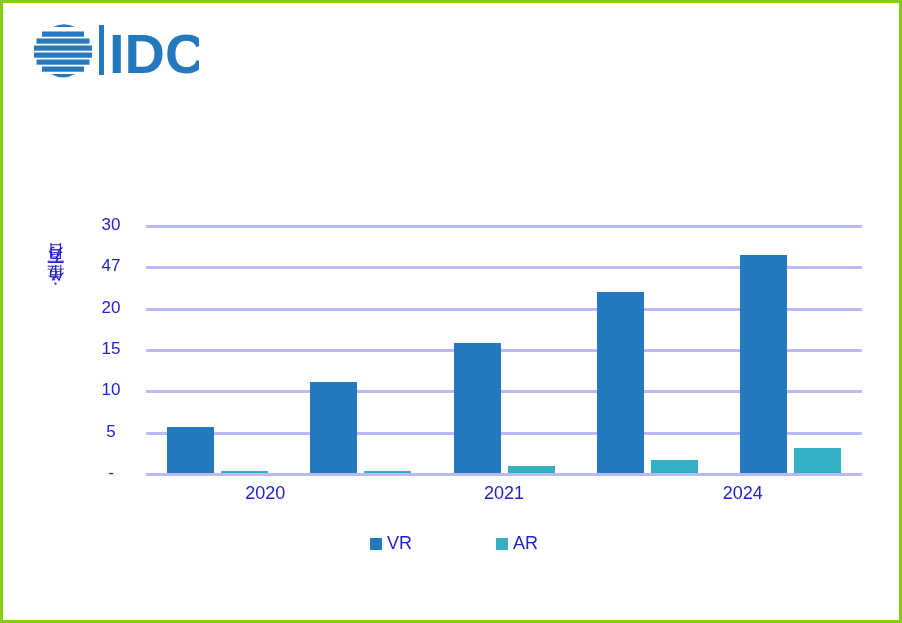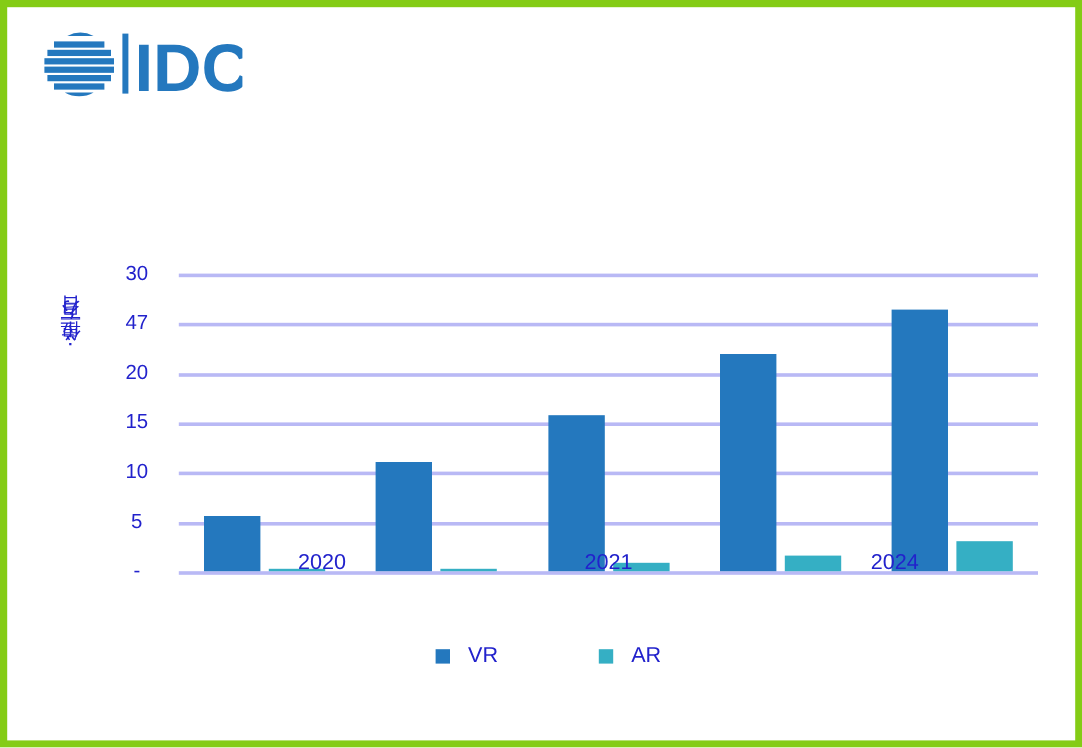"IDC" #page { border: 6px solid #84cc16 -> 3px solid #84cc16 }
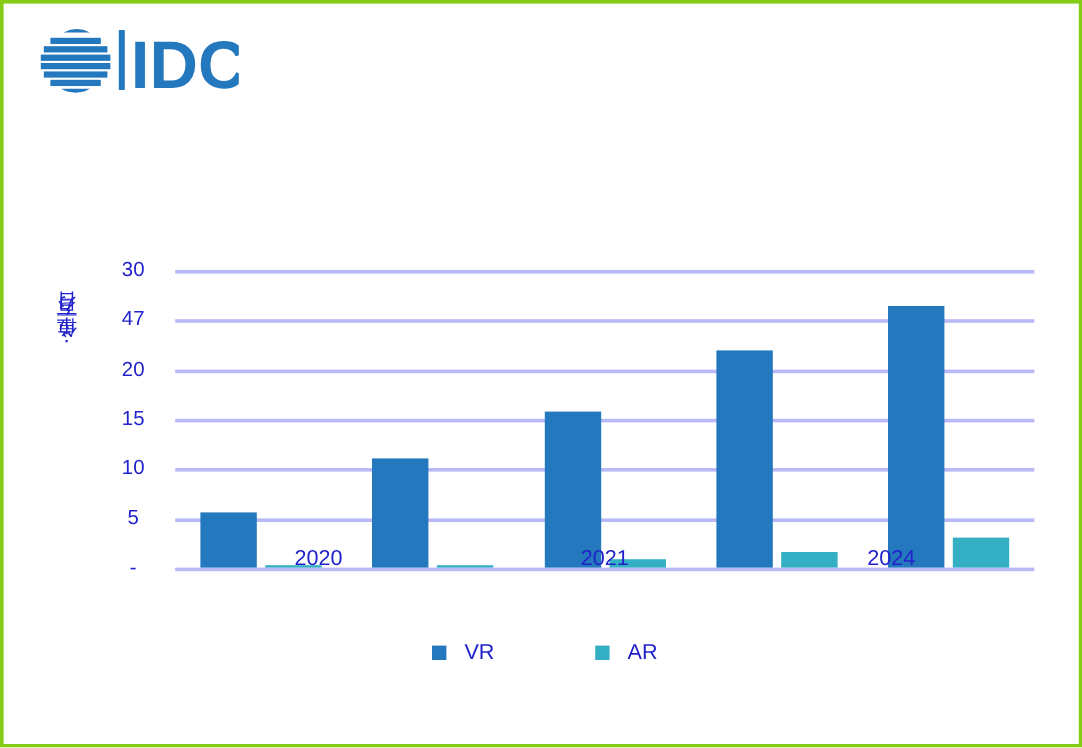"2020" #xlabels { top: 452px -> 480px }
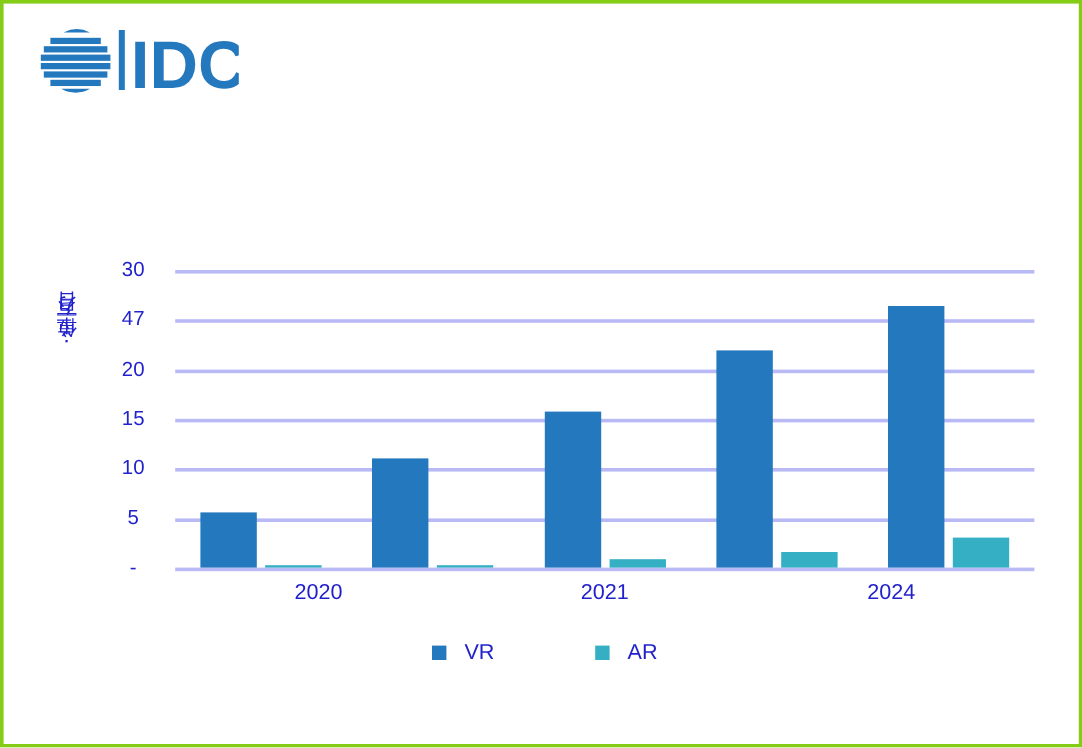"VR" .legend-item { gap: 15px -> 5px }
